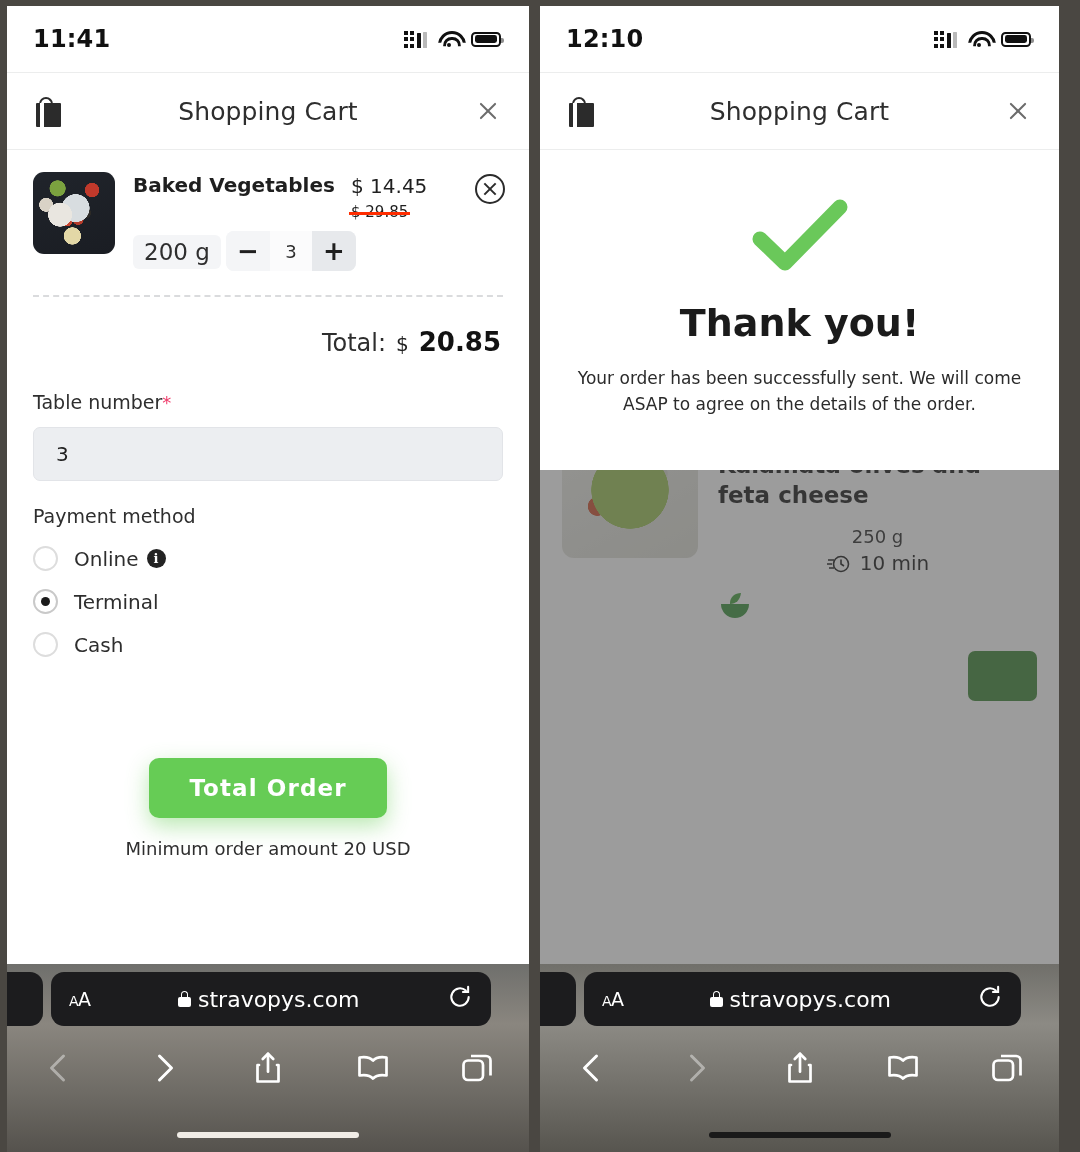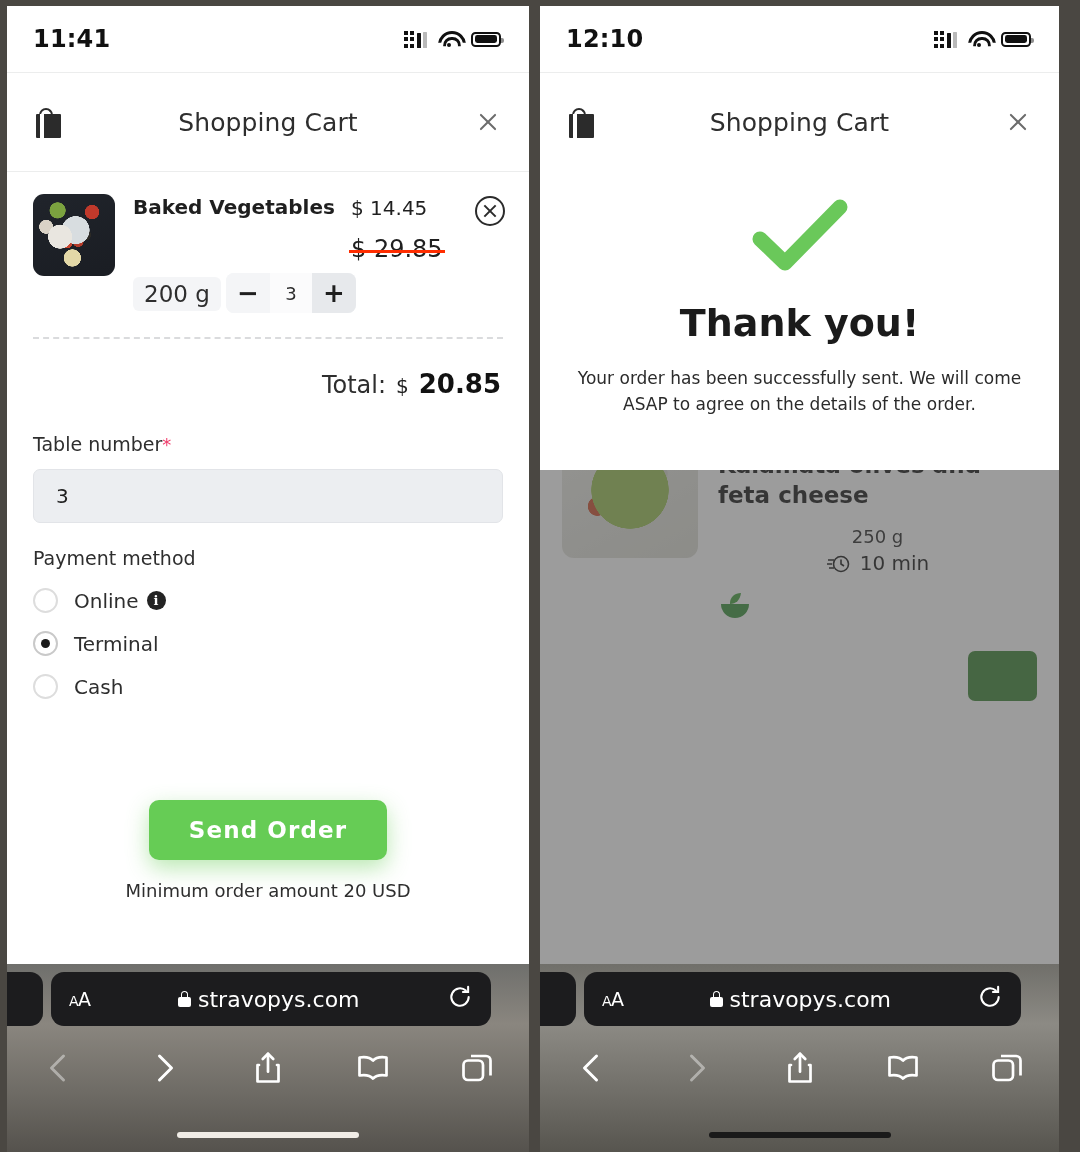"Shopping Cart" .modal-header { height: 100px -> 78px }
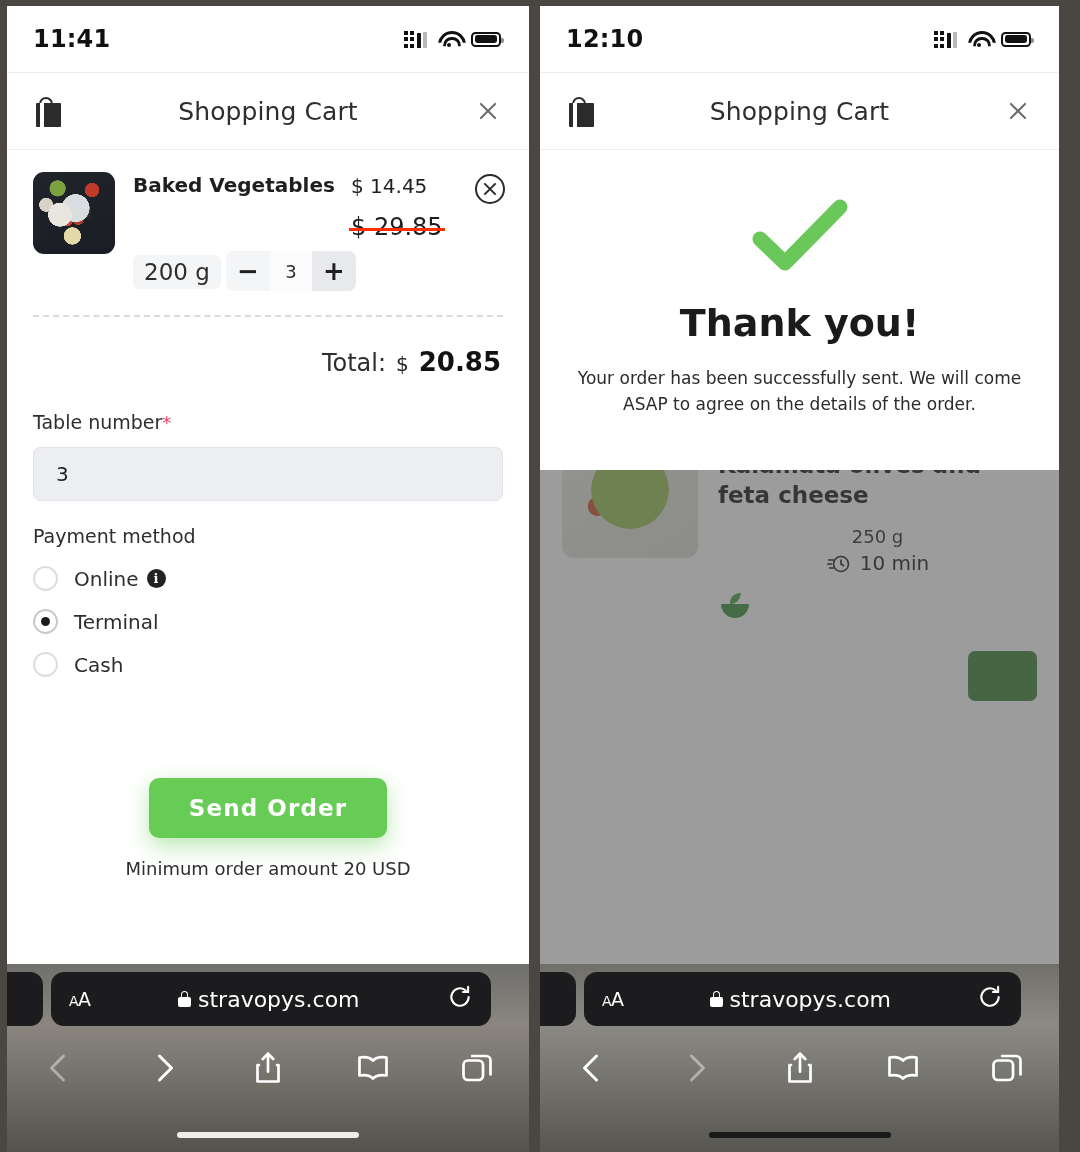"$ 29.85" .price-old { font-size: 24px -> 15px; margin-top: 15px -> 5px }
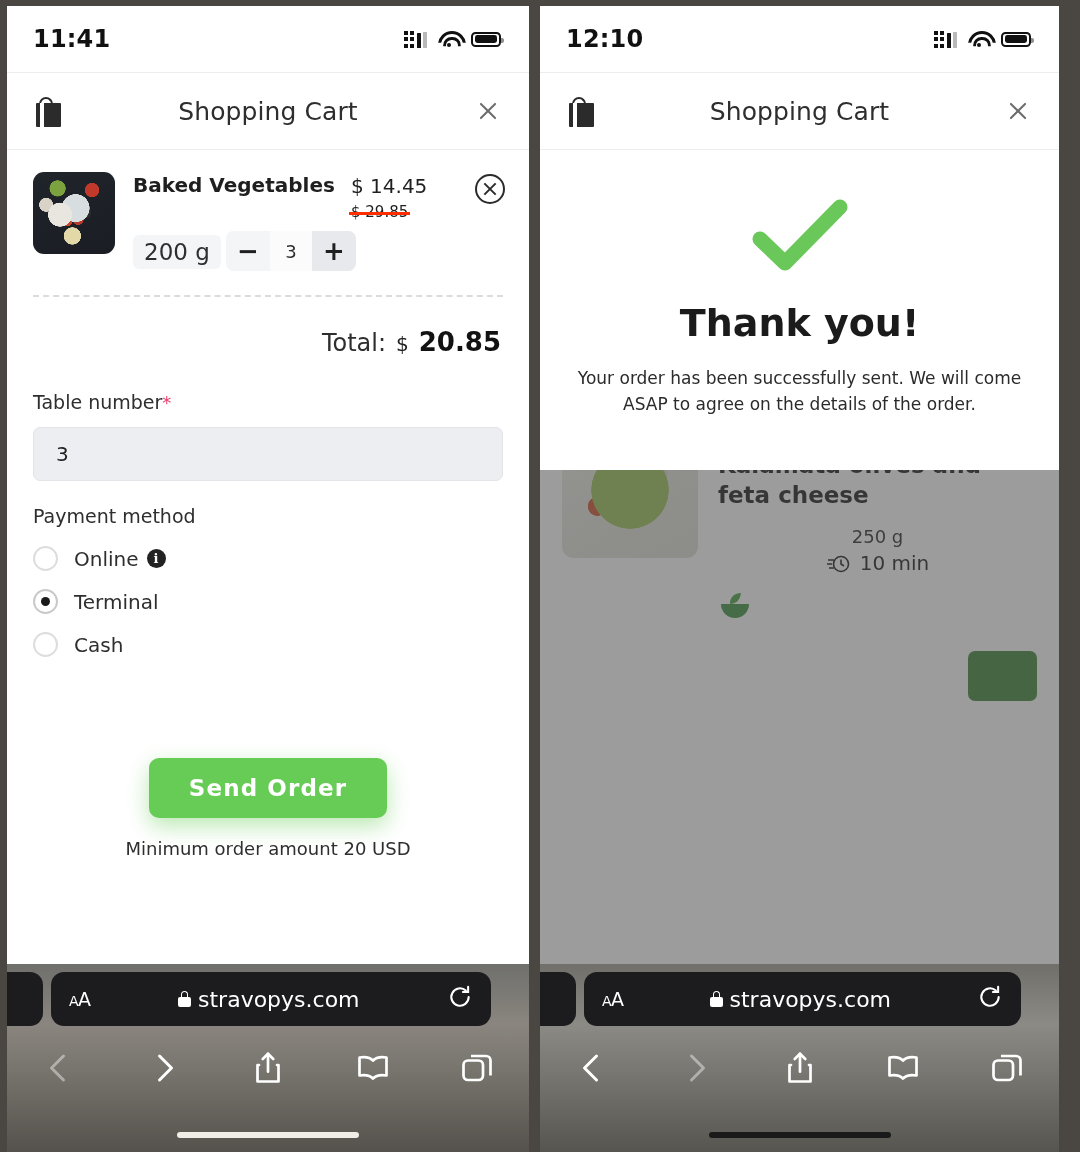"Send Order" div.send-btn { text: Send -> Total }
